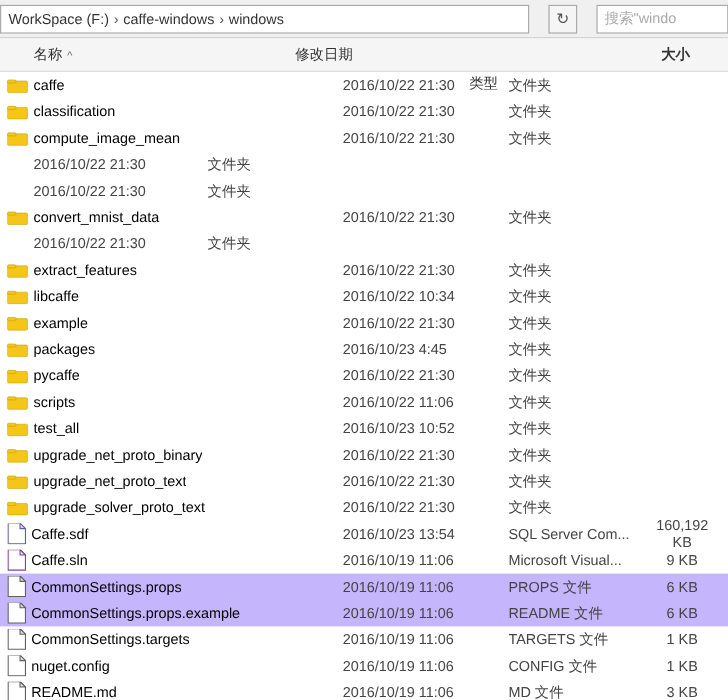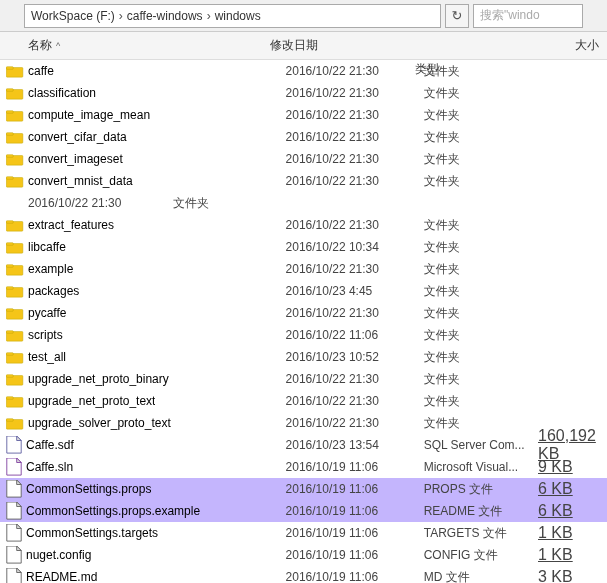"WorkSpace (F:)" .address-bar { gap: 4px -> 16px; padding: 4px 24px -> 4px 0 }
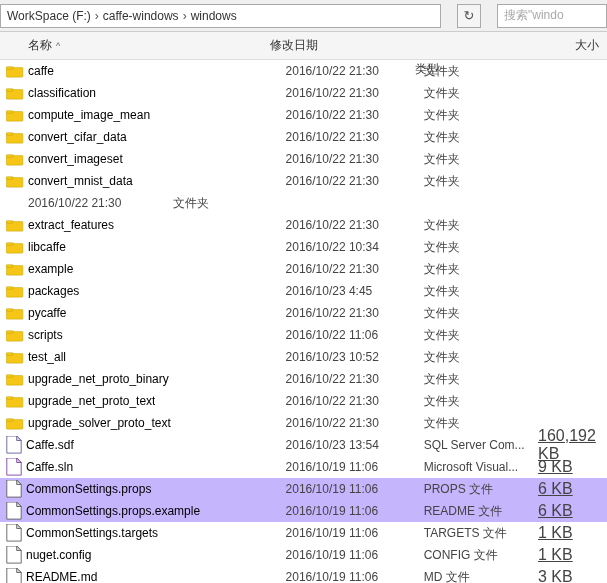"名称" .col-name { width: 270px -> 246px }
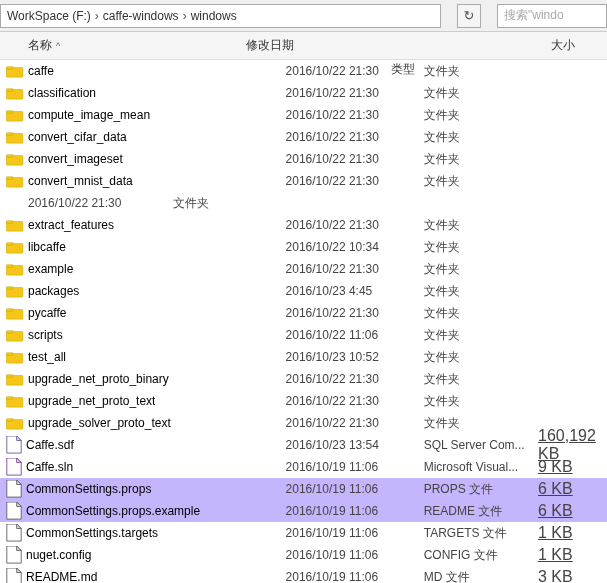"大小" .col-size { font-weight: none -> bold }
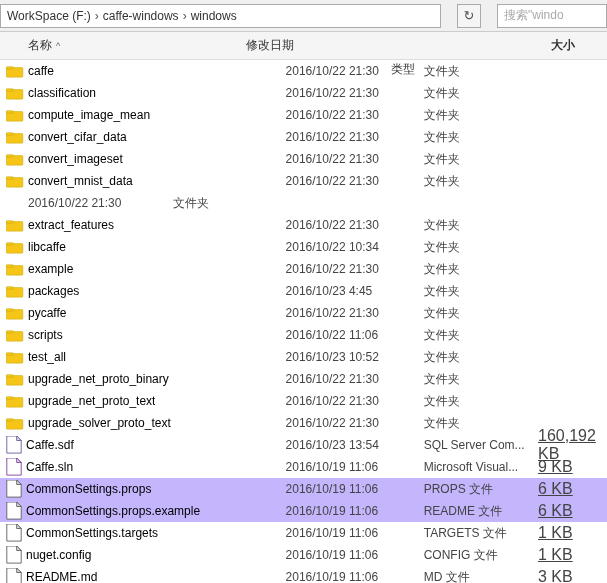"convert_cifar_data" div.cell-name { html: <div> <div><svg> <rect></rect> <rect></rect> </svg></div> <span>convert_cifar_data</span> </div> -> none }
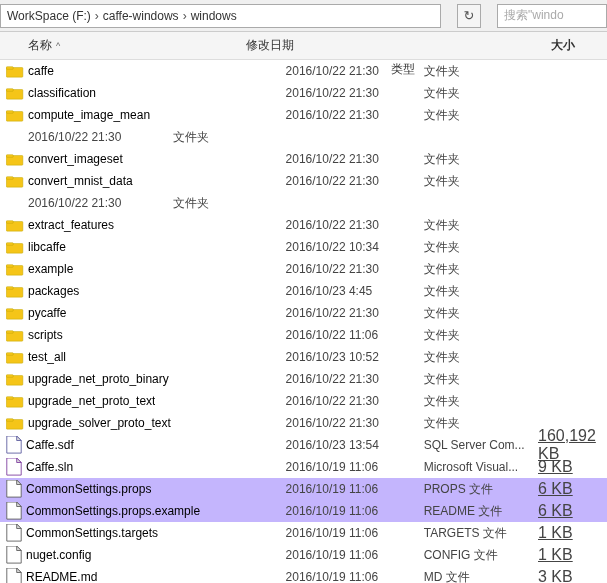"convert_imageset" div.cell-name { html: <div> <div><svg> <rect></rect> <rect></rect> </svg></div> <span>convert_imageset</span> </div> -> none }
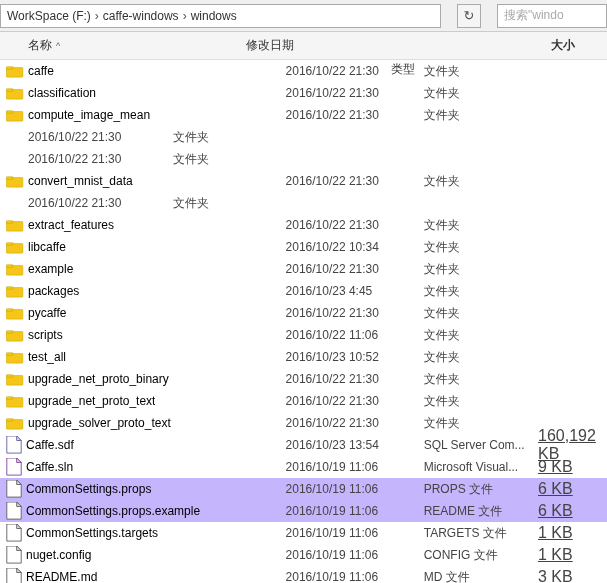"160,192 KB" .cell-size { font-size: 16px -> 12px; text-align: left -> center; text-decoration: underline -> none }
